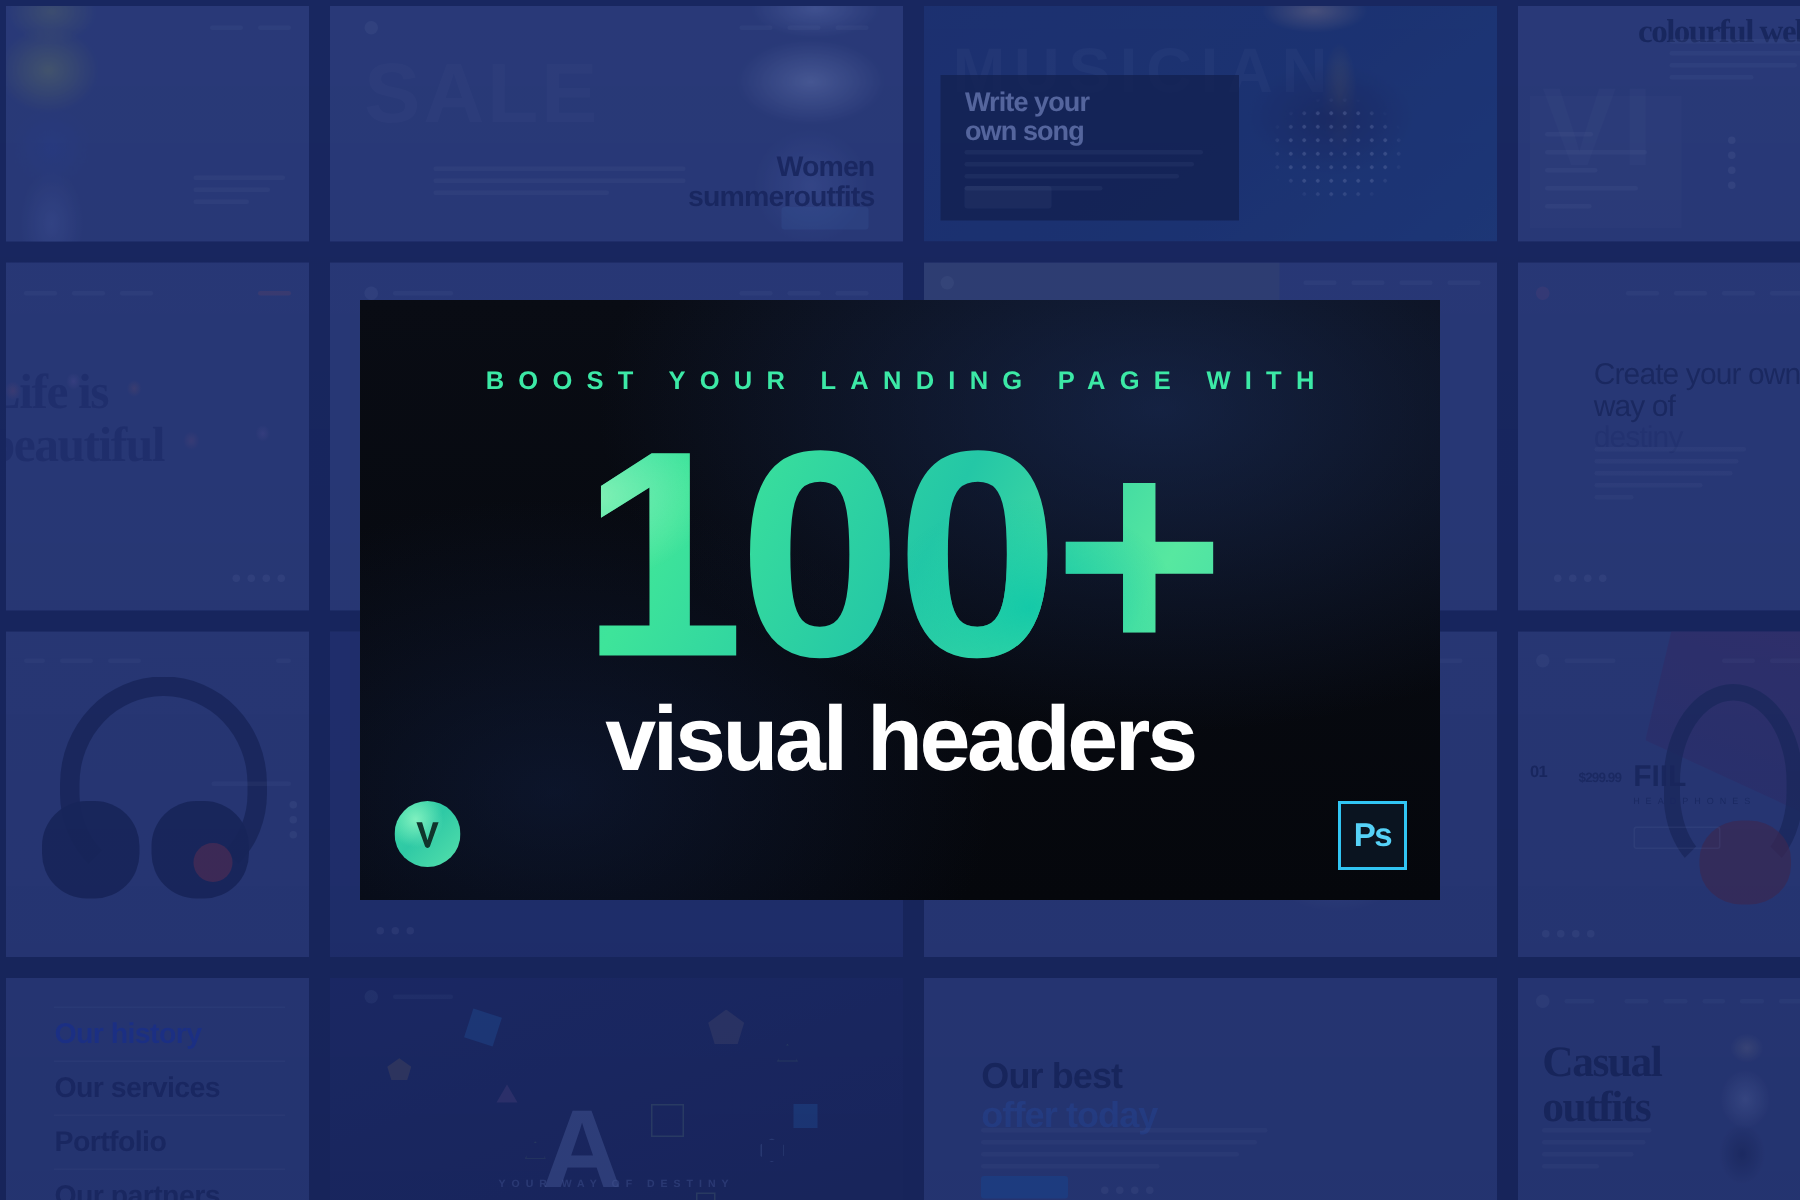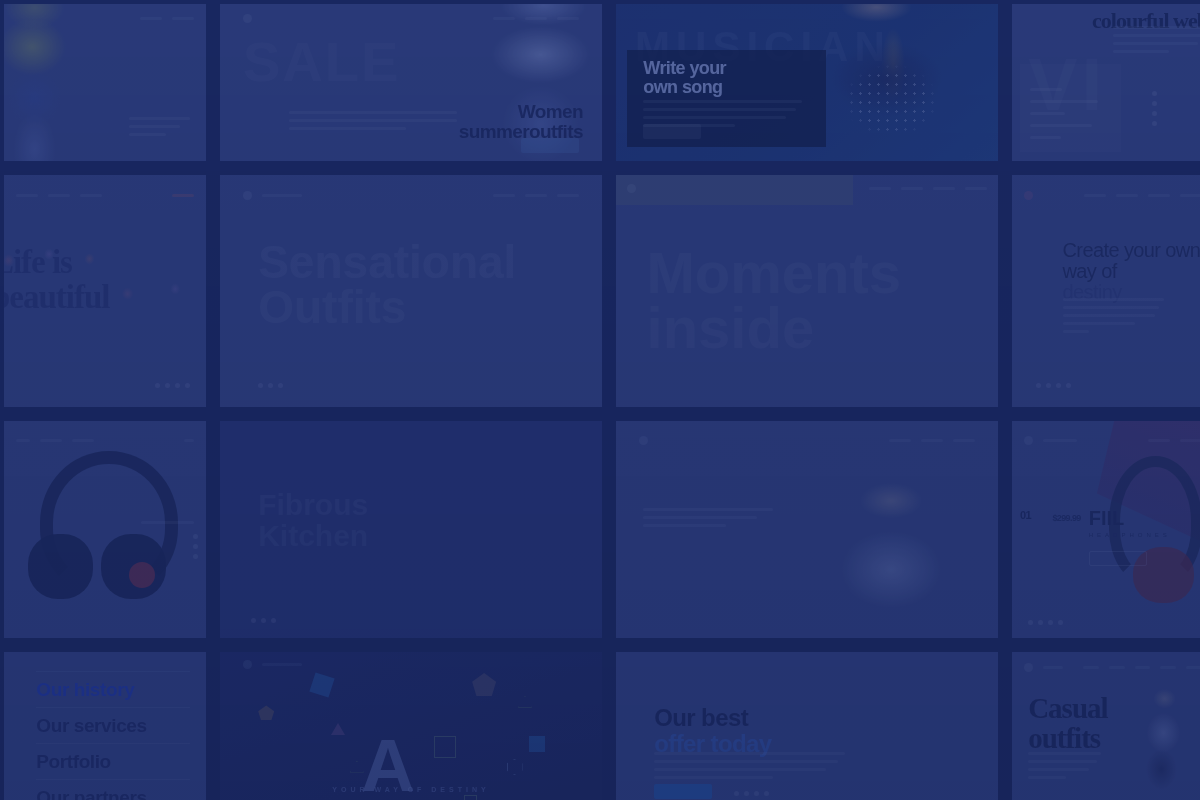"BOOST YOUR LANDING PAGE WITH" div.hero { html: none -> <div> <div></div> <div>BOOST YOUR LANDING PAGE WITH</div> <div>100+</div> <div>visual headers</div> <div> <svg> <path></path> </svg> </div> <div> <span>Ps</span> </div> </div> }
